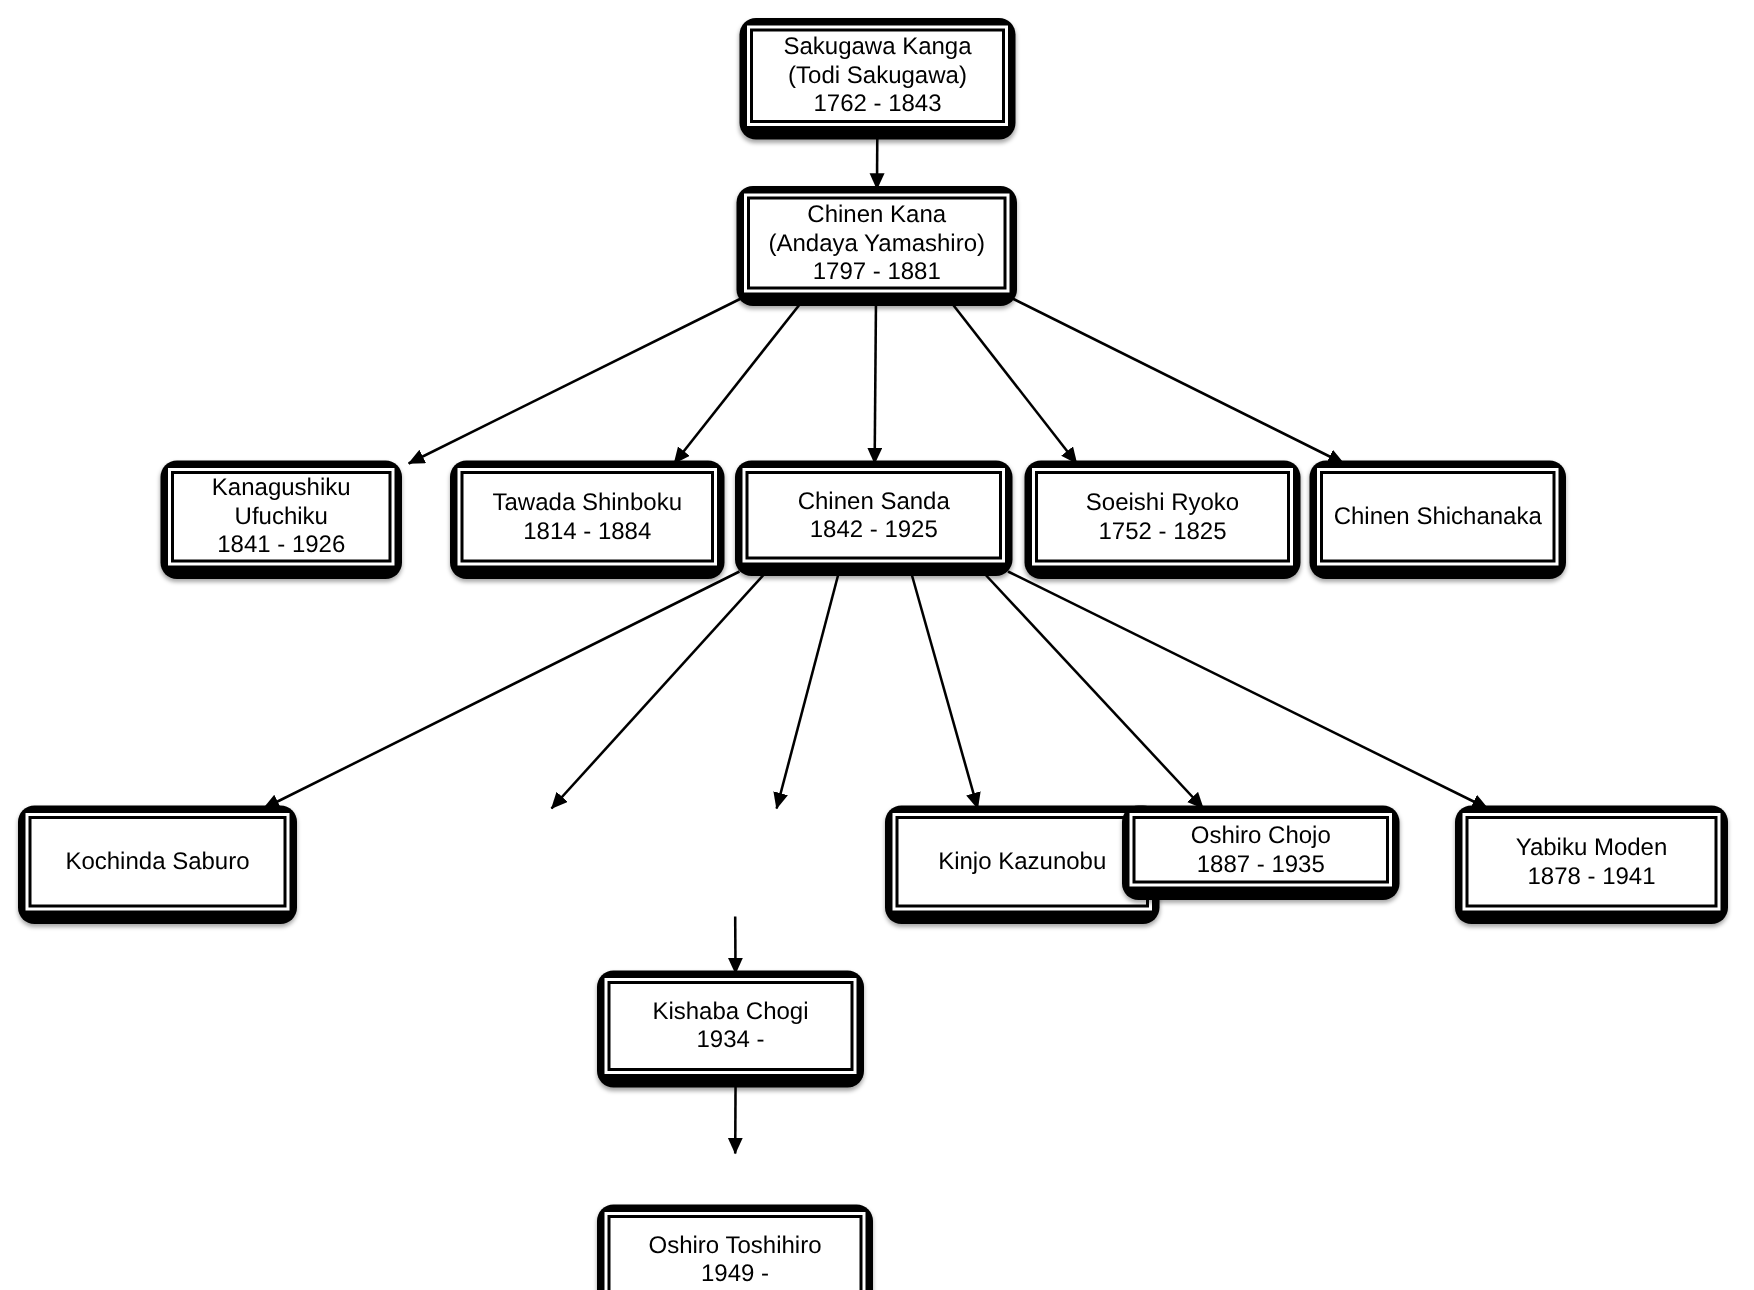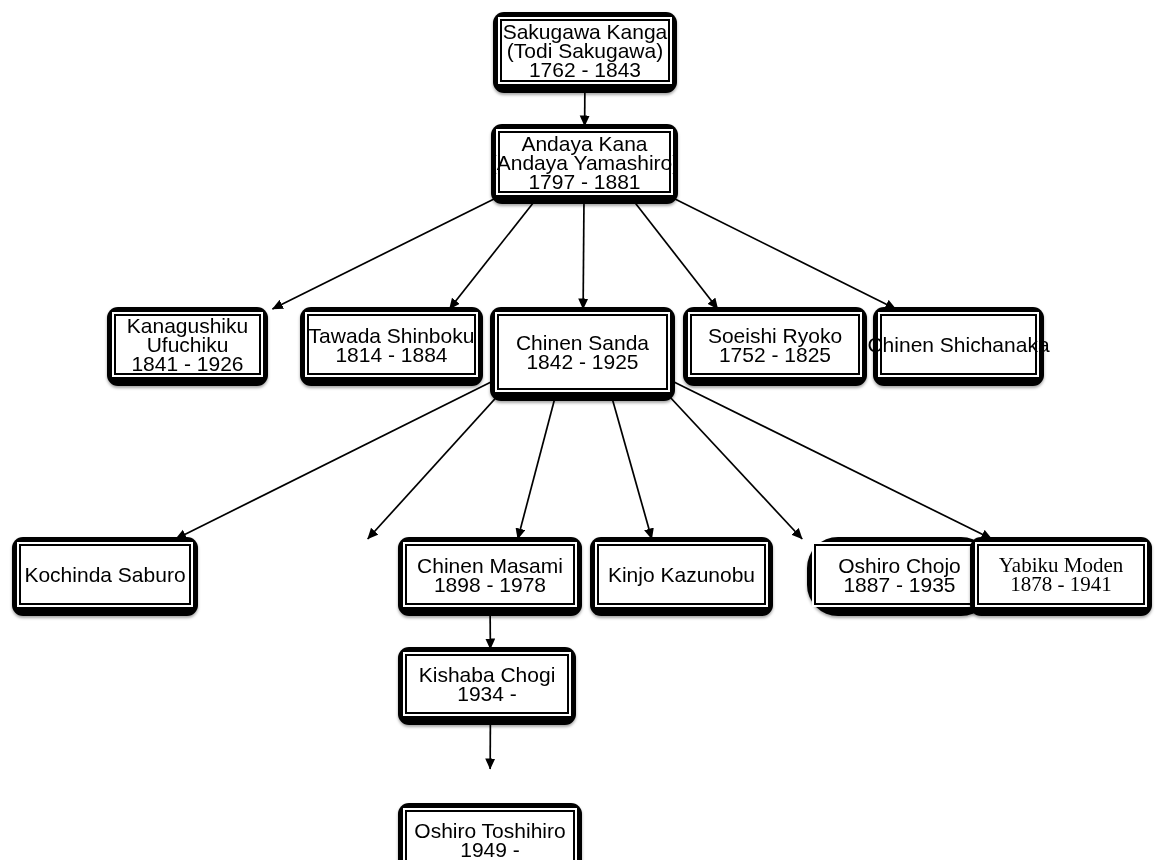"Sakugawa Kanga" .node-core { font-size: 21px -> 16px }
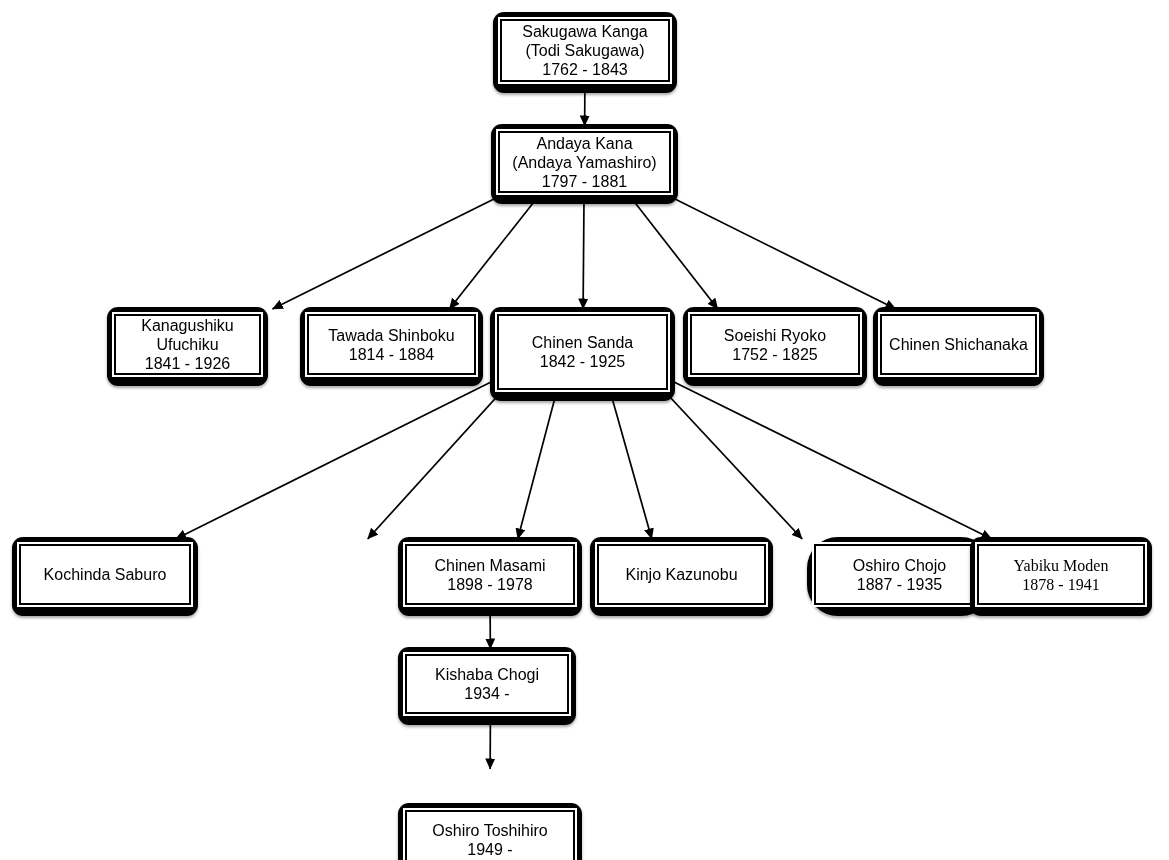"Andaya Kana" div { text: Andaya -> Chinen }
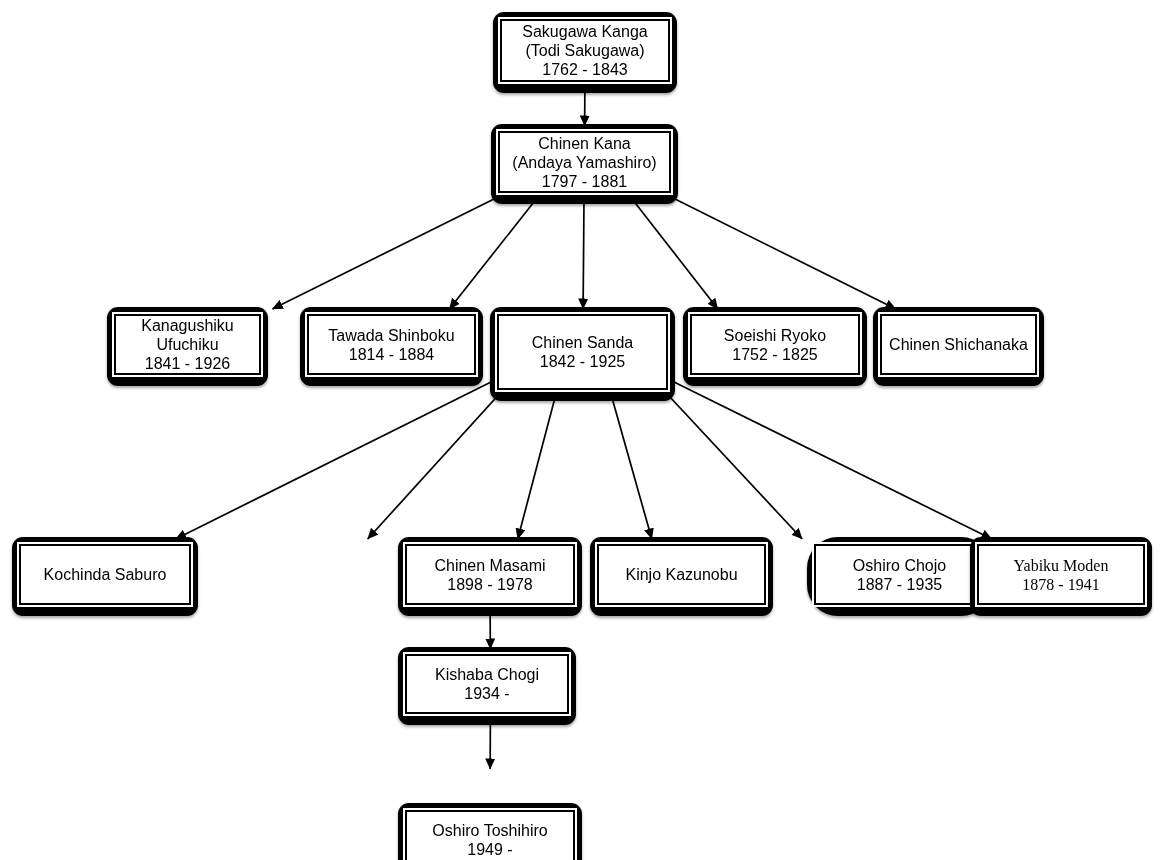"Chinen Sanda" div.node { height: 94px -> 77px }
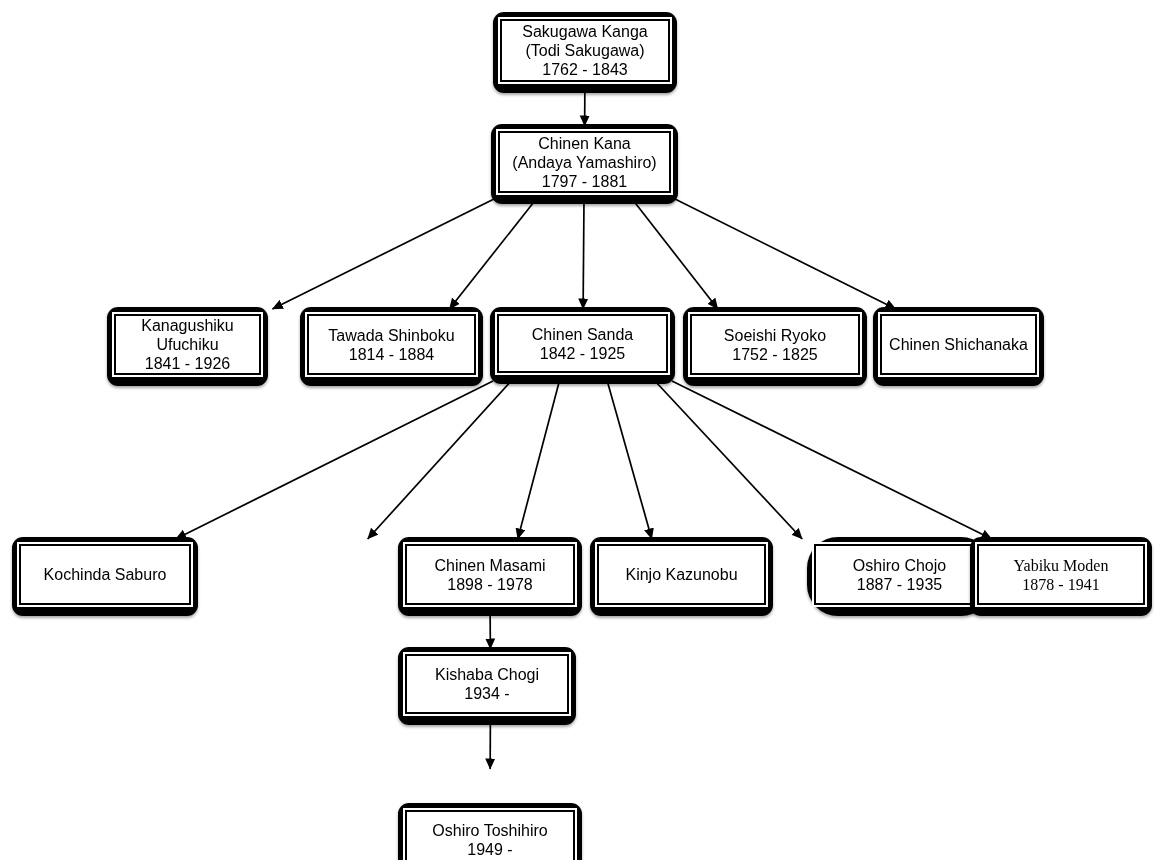"Chinen Masami" div.node { html: <div> <div> <div> <div>Chinen Masami</div> <div>1898 - 1978</div> </div> </div> </div> -> none }
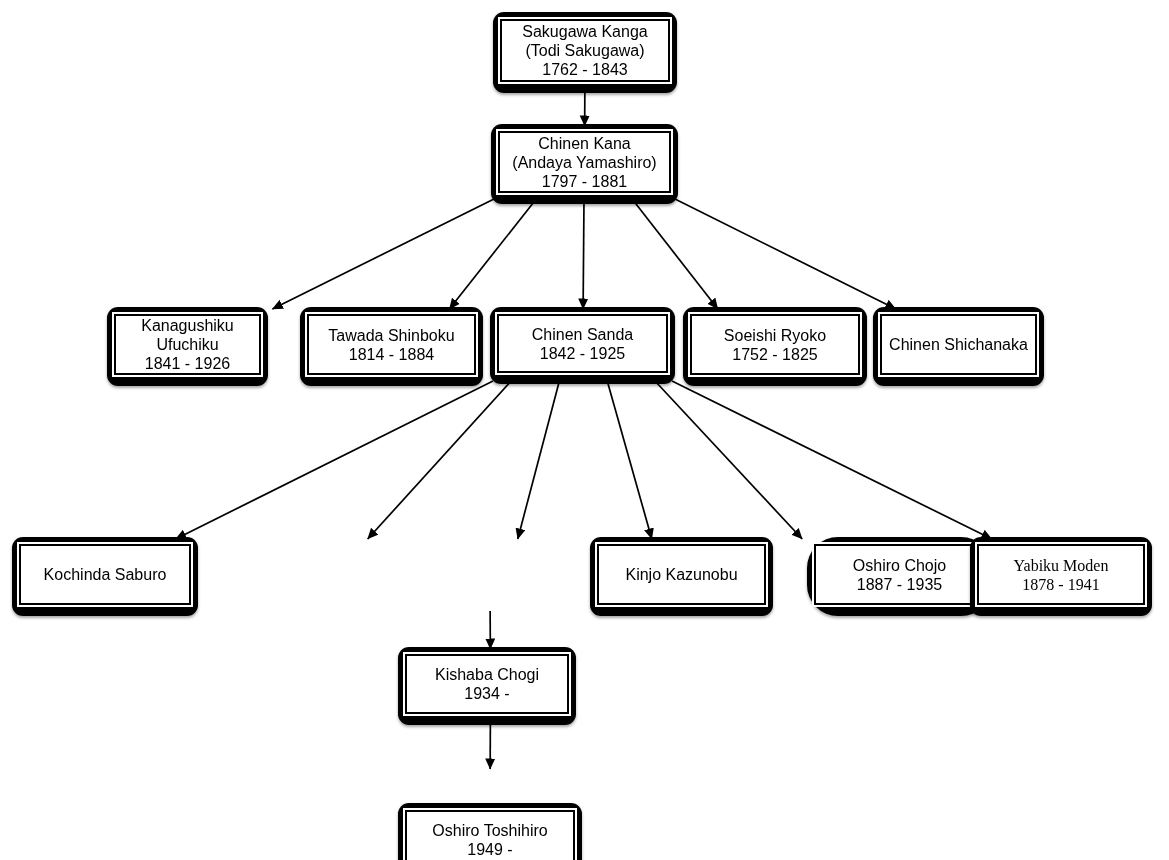"Oshiro Chojo" div.node { border-radius: 31px -> none; height: 79px -> 63px; left: 807px -> 748px }
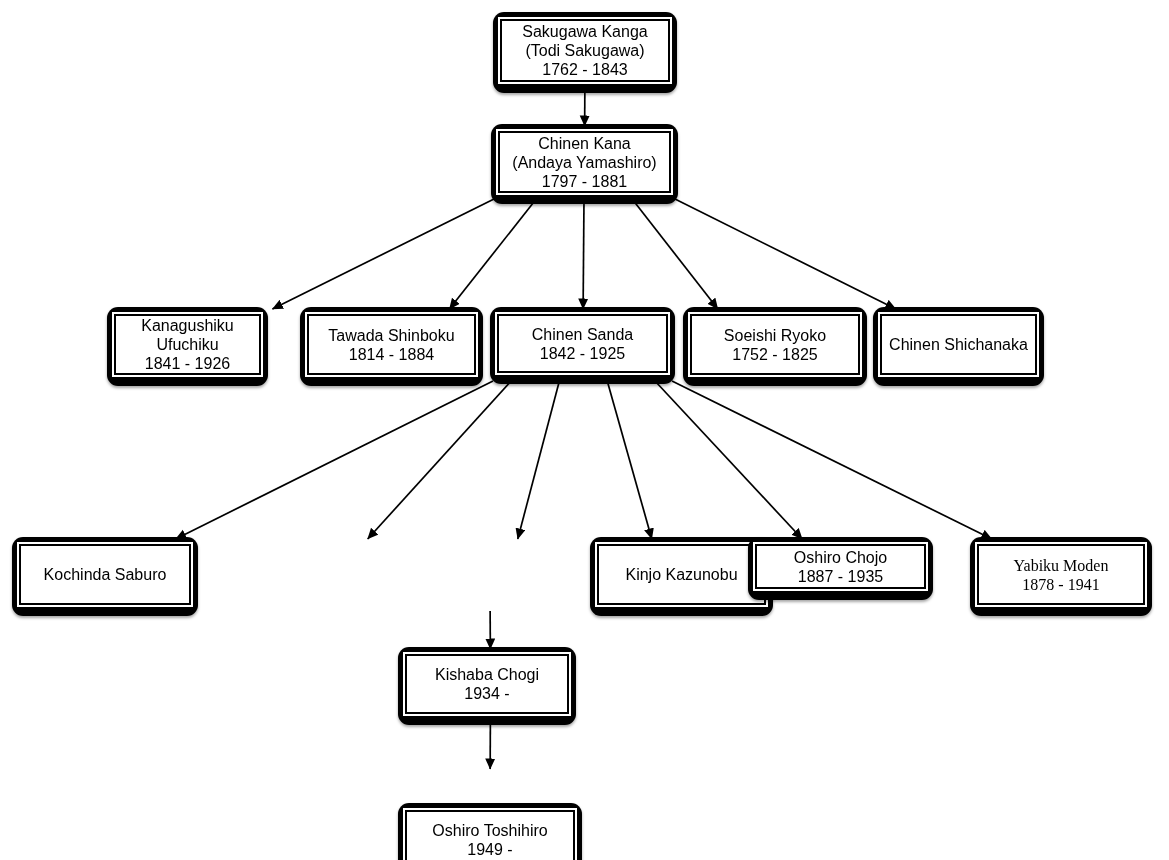"Yabiku Moden" div.node { font-family: Liberation Serif, serif -> none }
